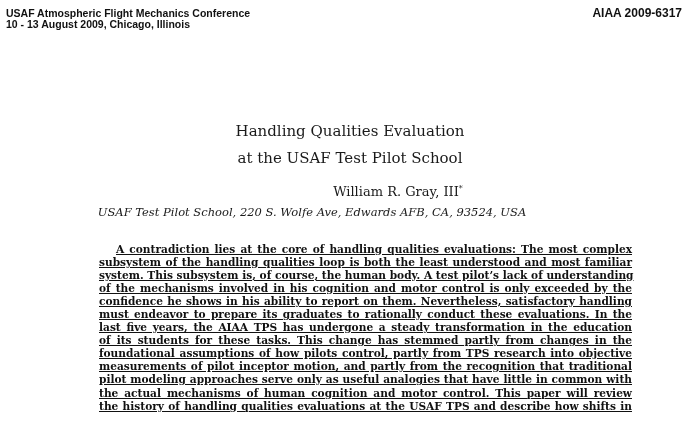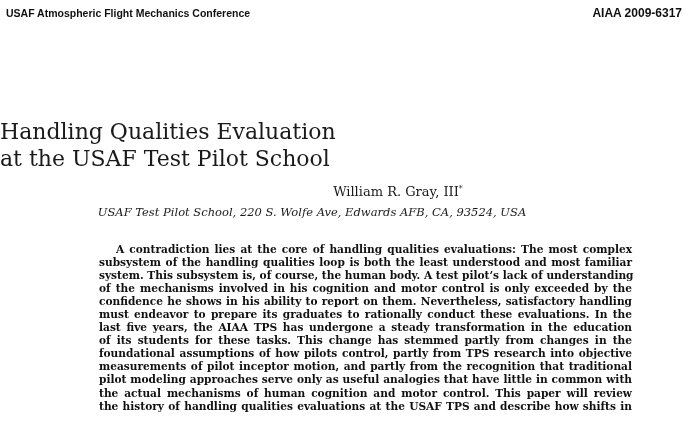"10 - 13 August 2009," div { html: none -> <div>10 - 13 August 2009, Chicago, Illinois</div> }
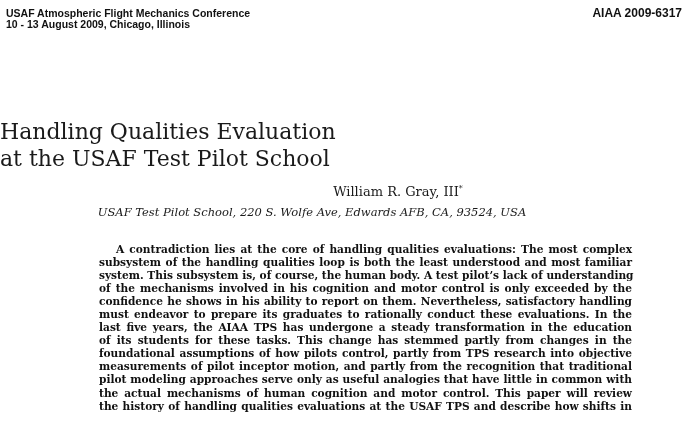"Handling Qualities Evaluation" .title { font-size: 22px -> 15px; text-align: left -> center }
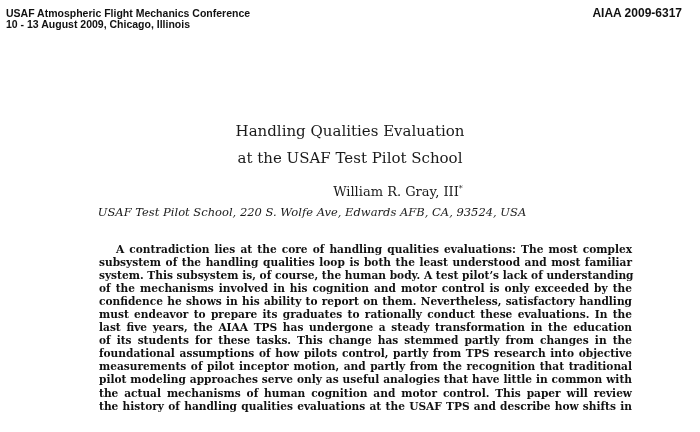"A contradiction lies at the" .abstract .line { text-decoration: none -> underline }
